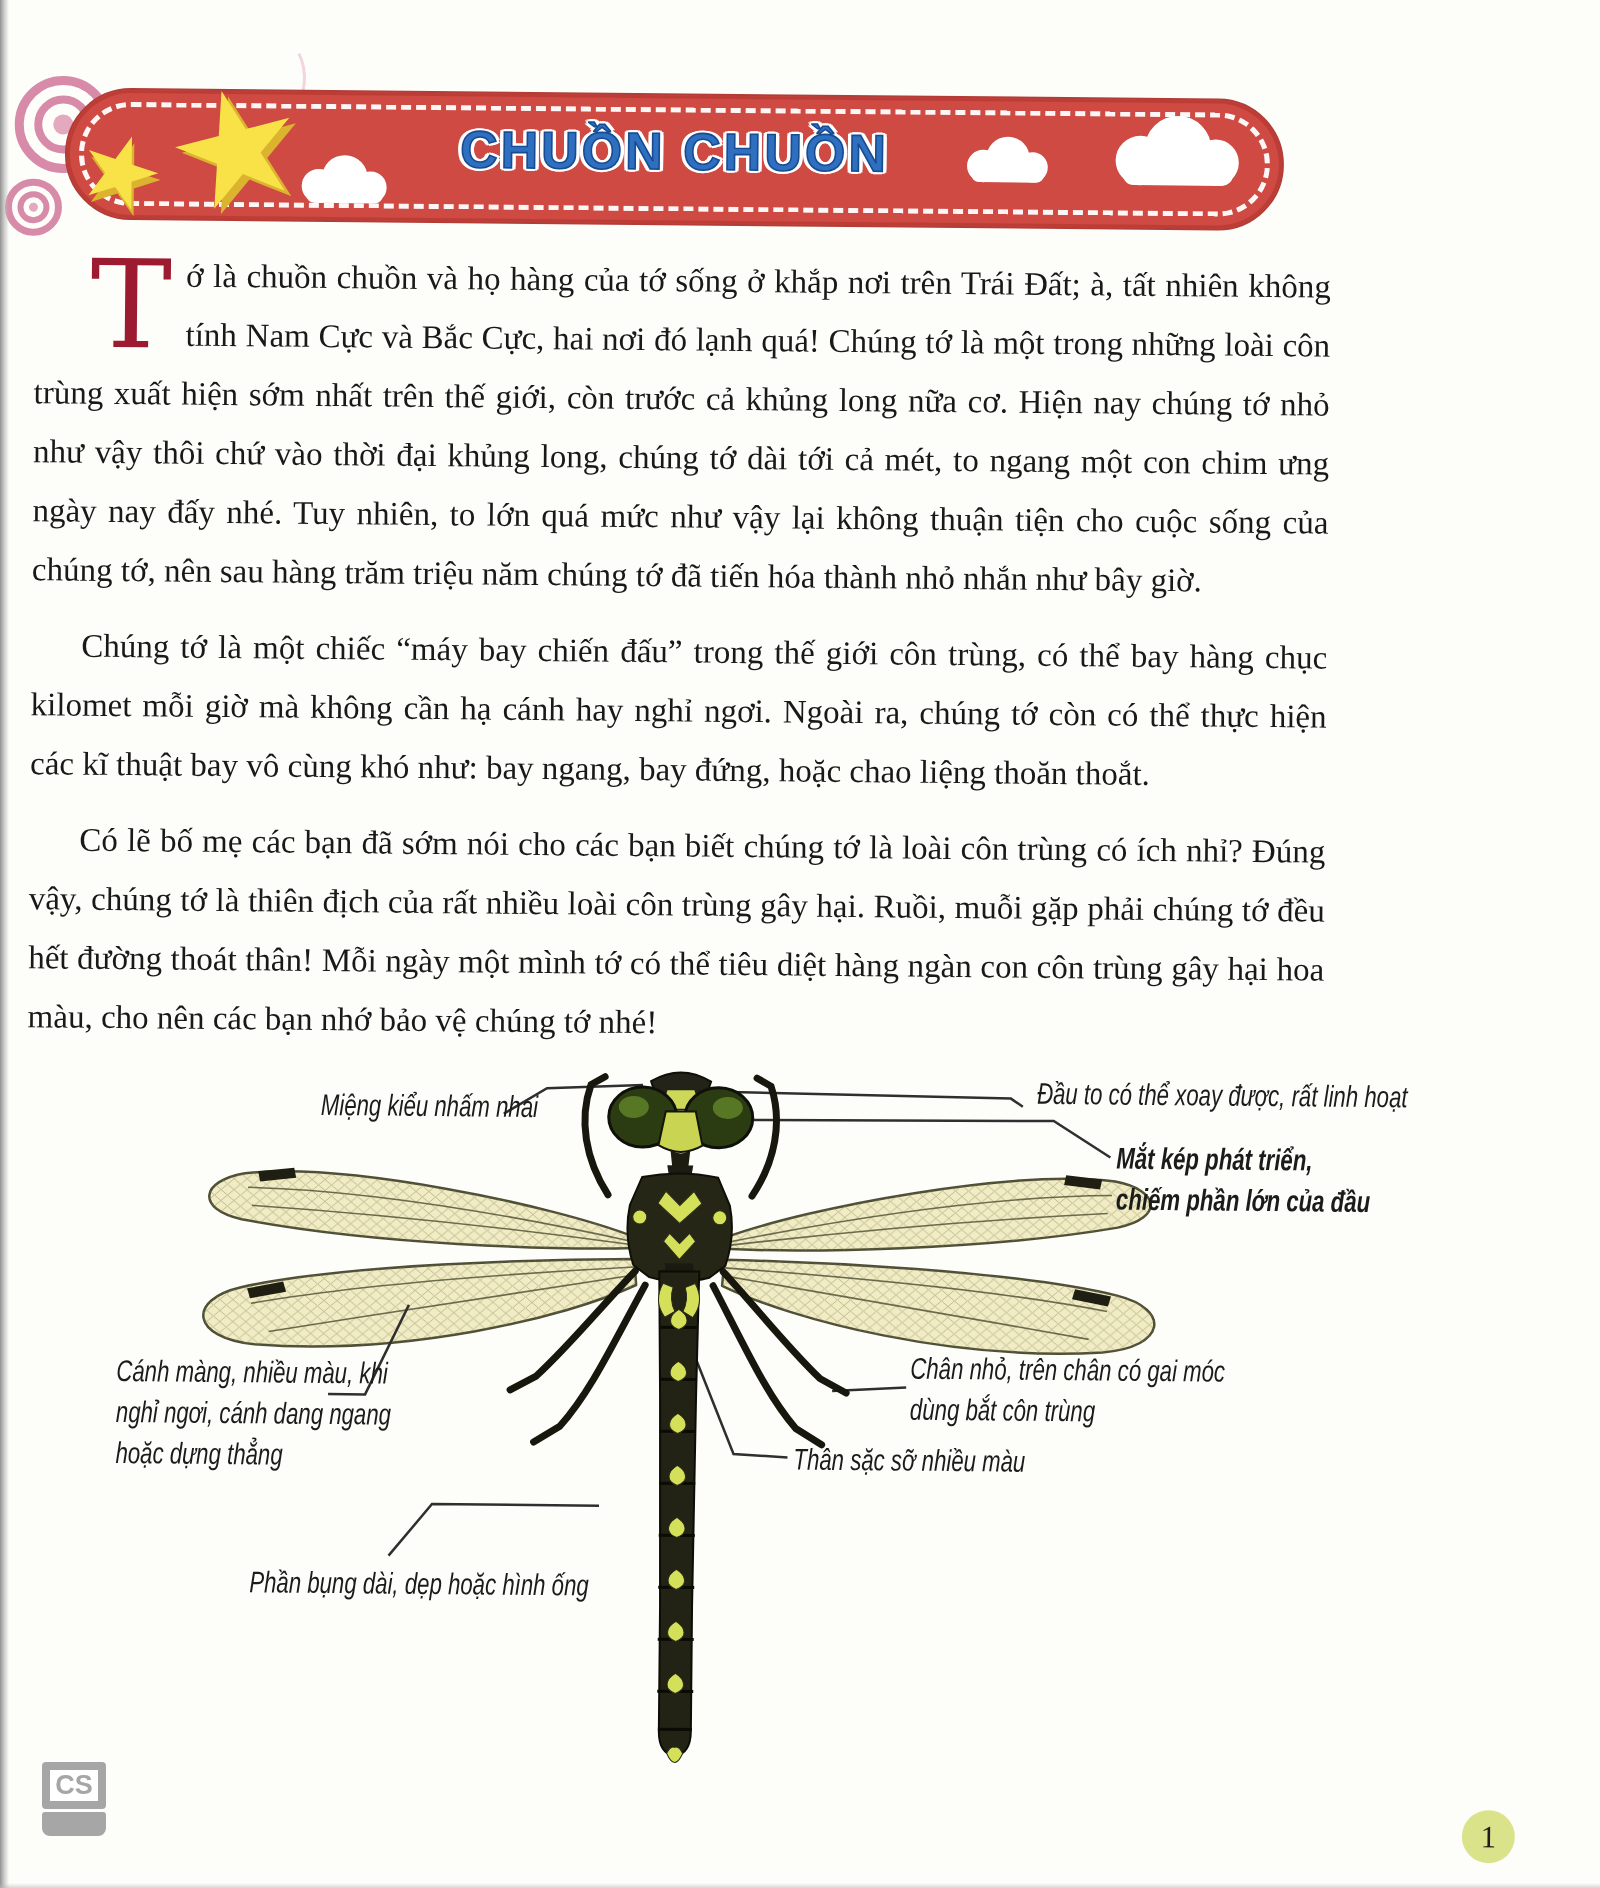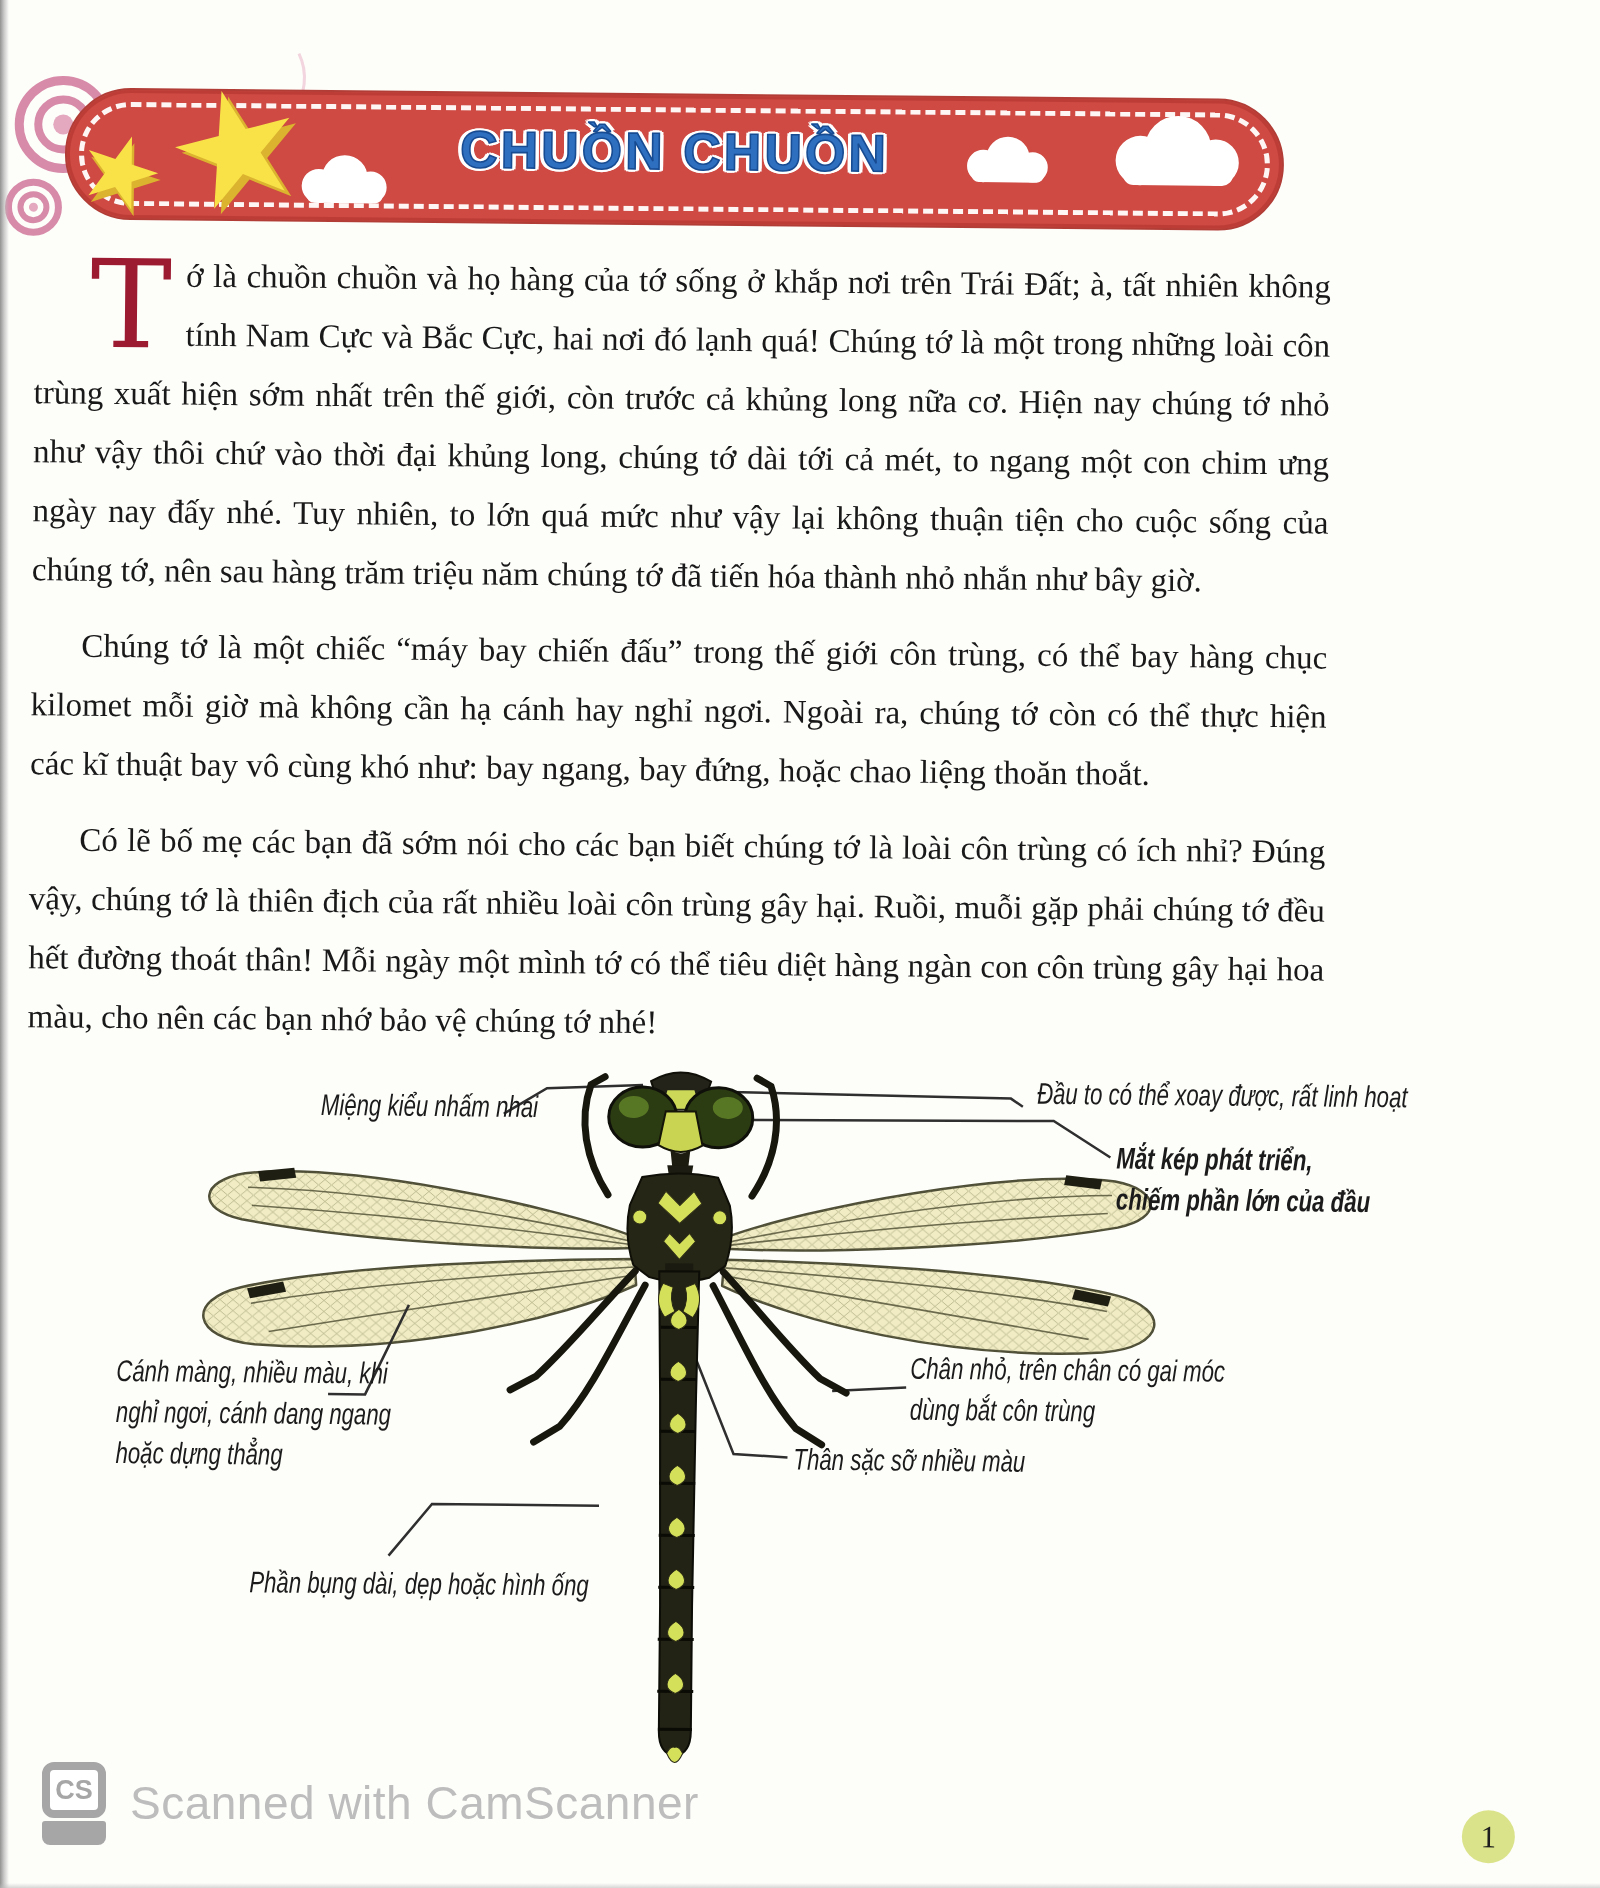"CS" .cs-box { border-radius: 12px -> 4px; height: 56px -> 47px }
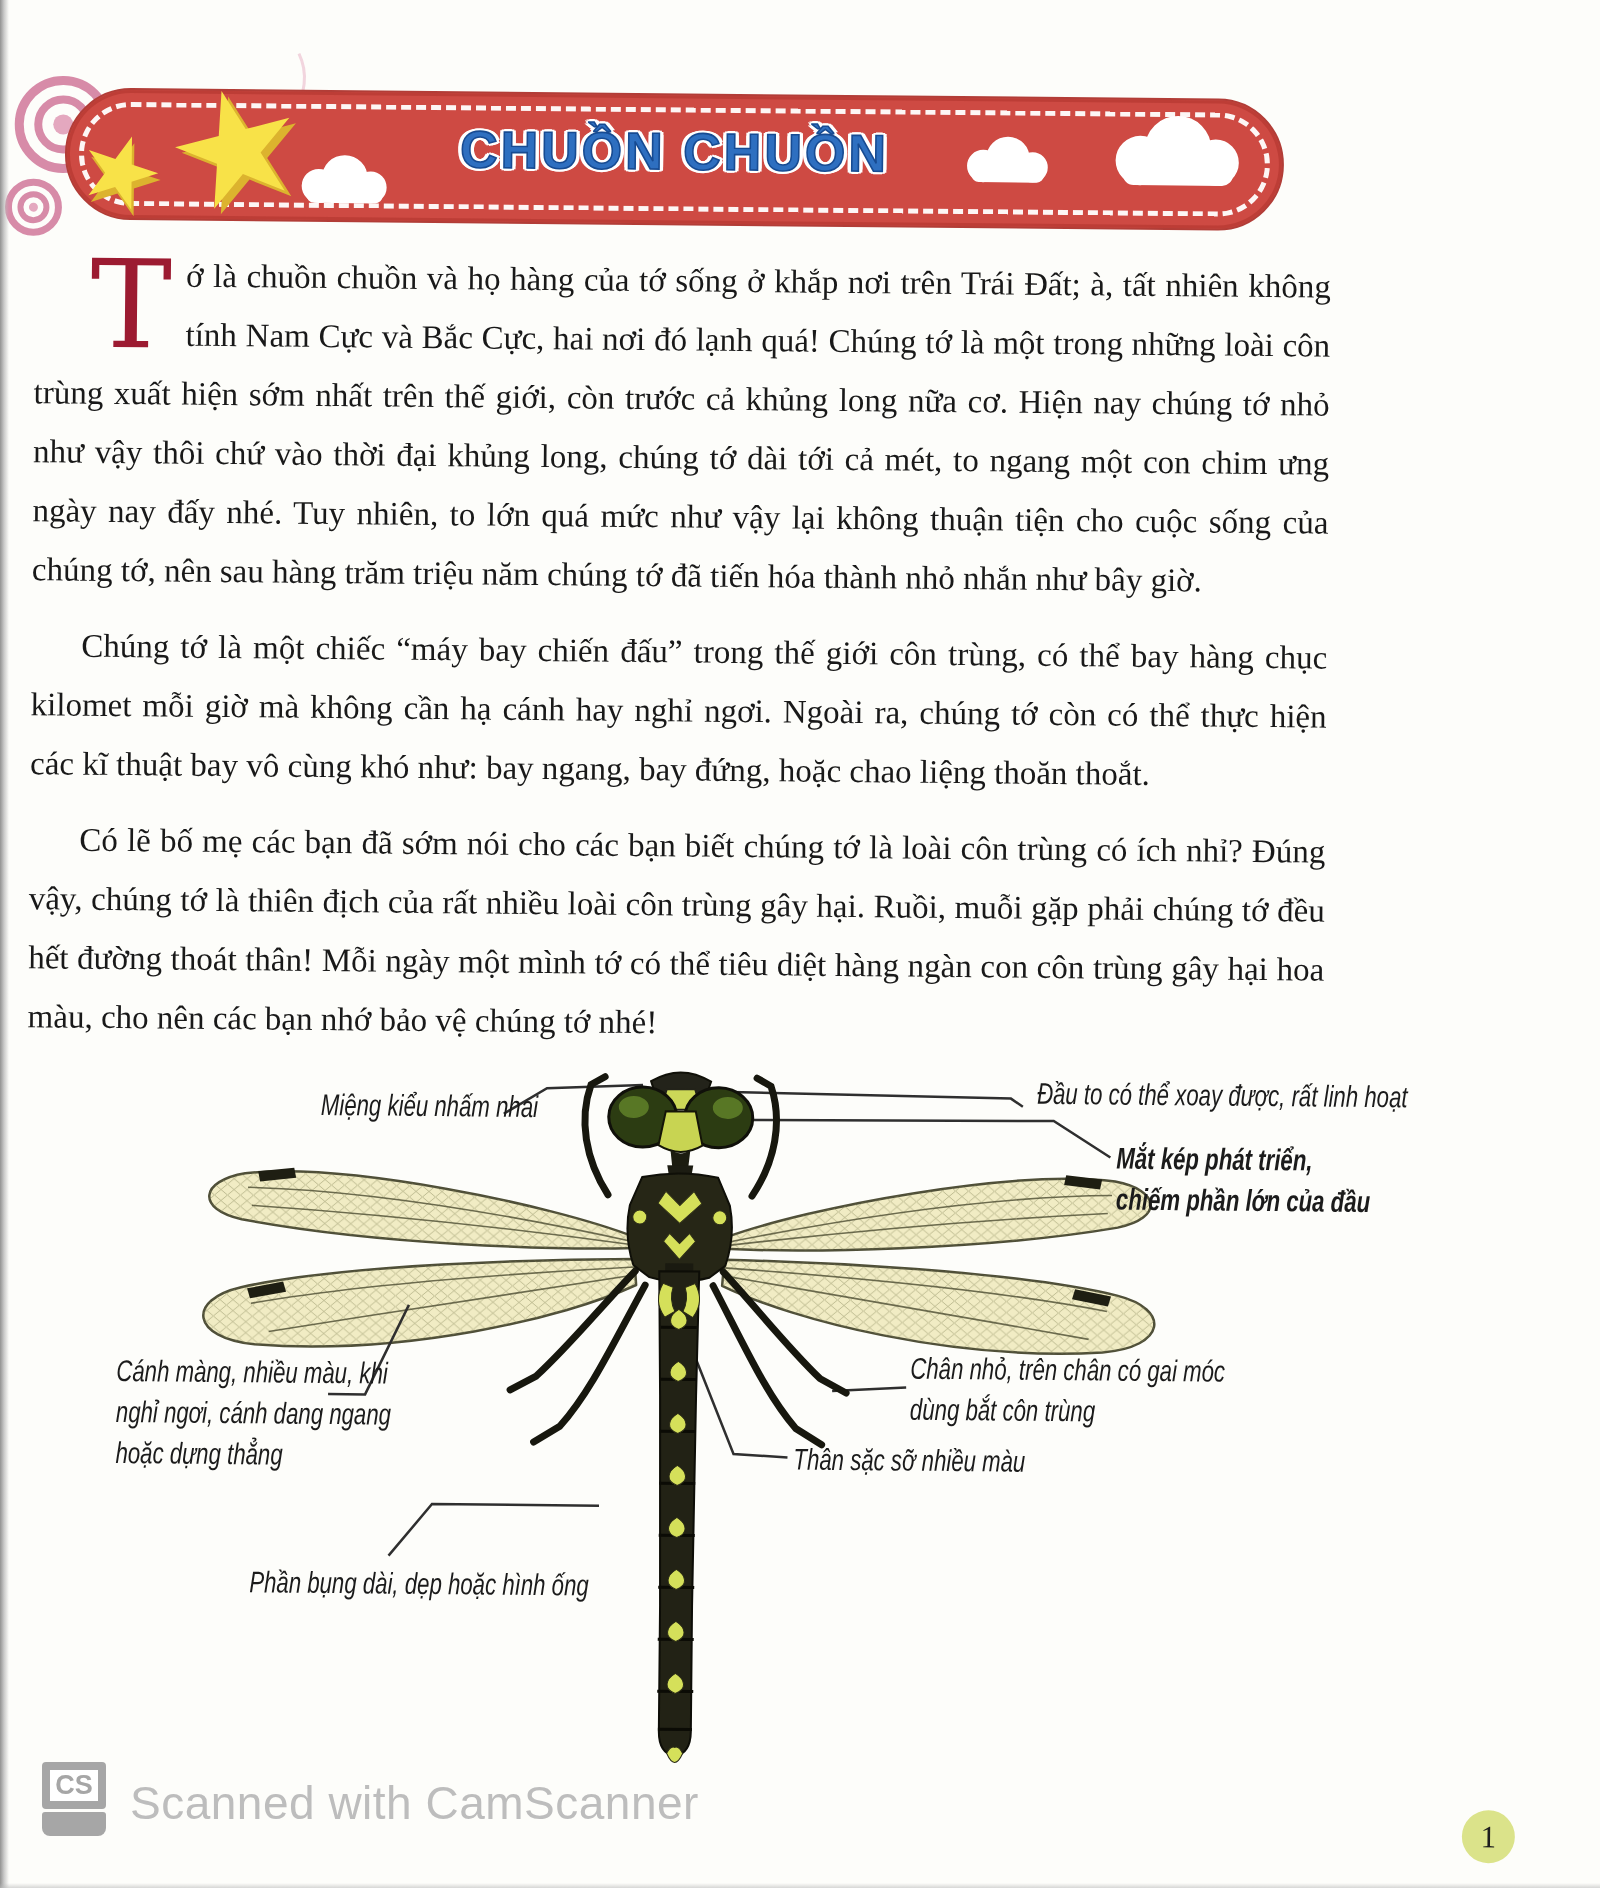"Scanned with CamScanner" div.watermark { html: <div>Scanned with CamScanner</div> -> none }
